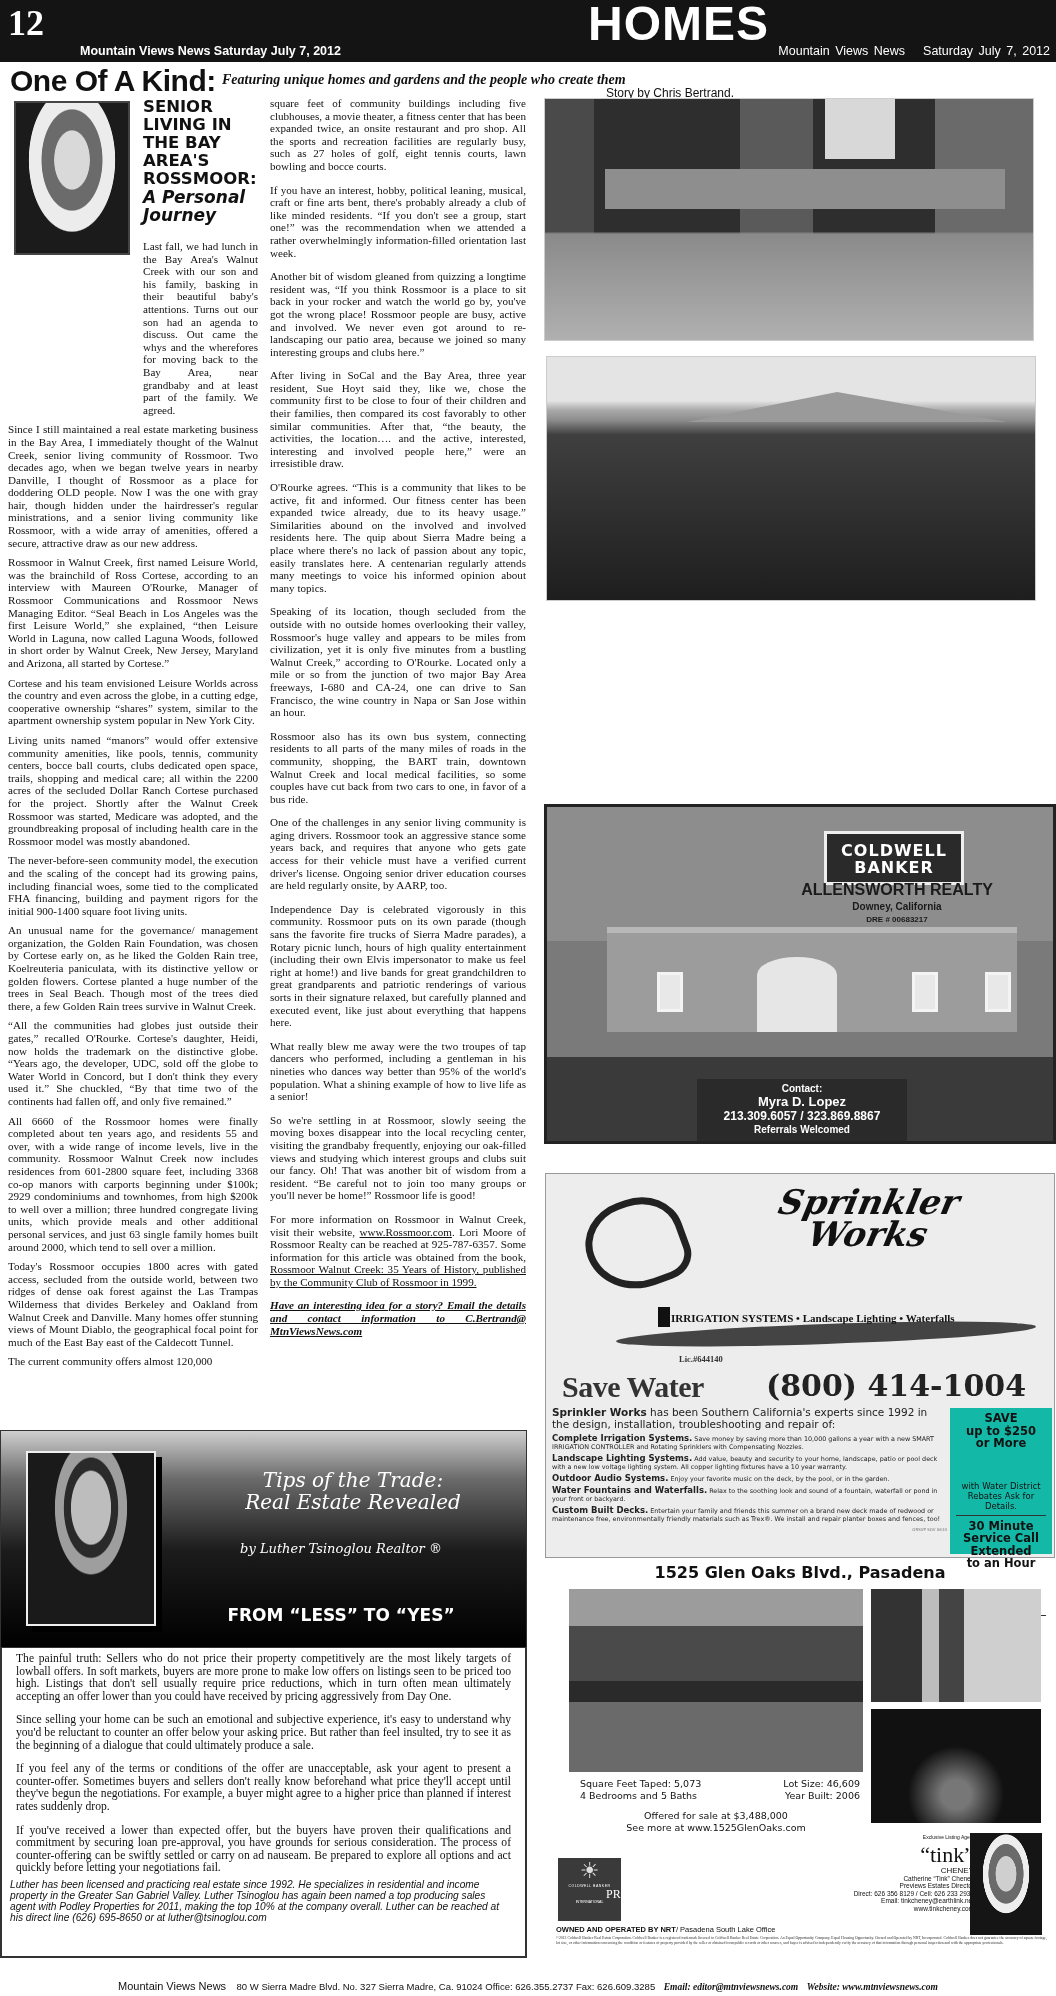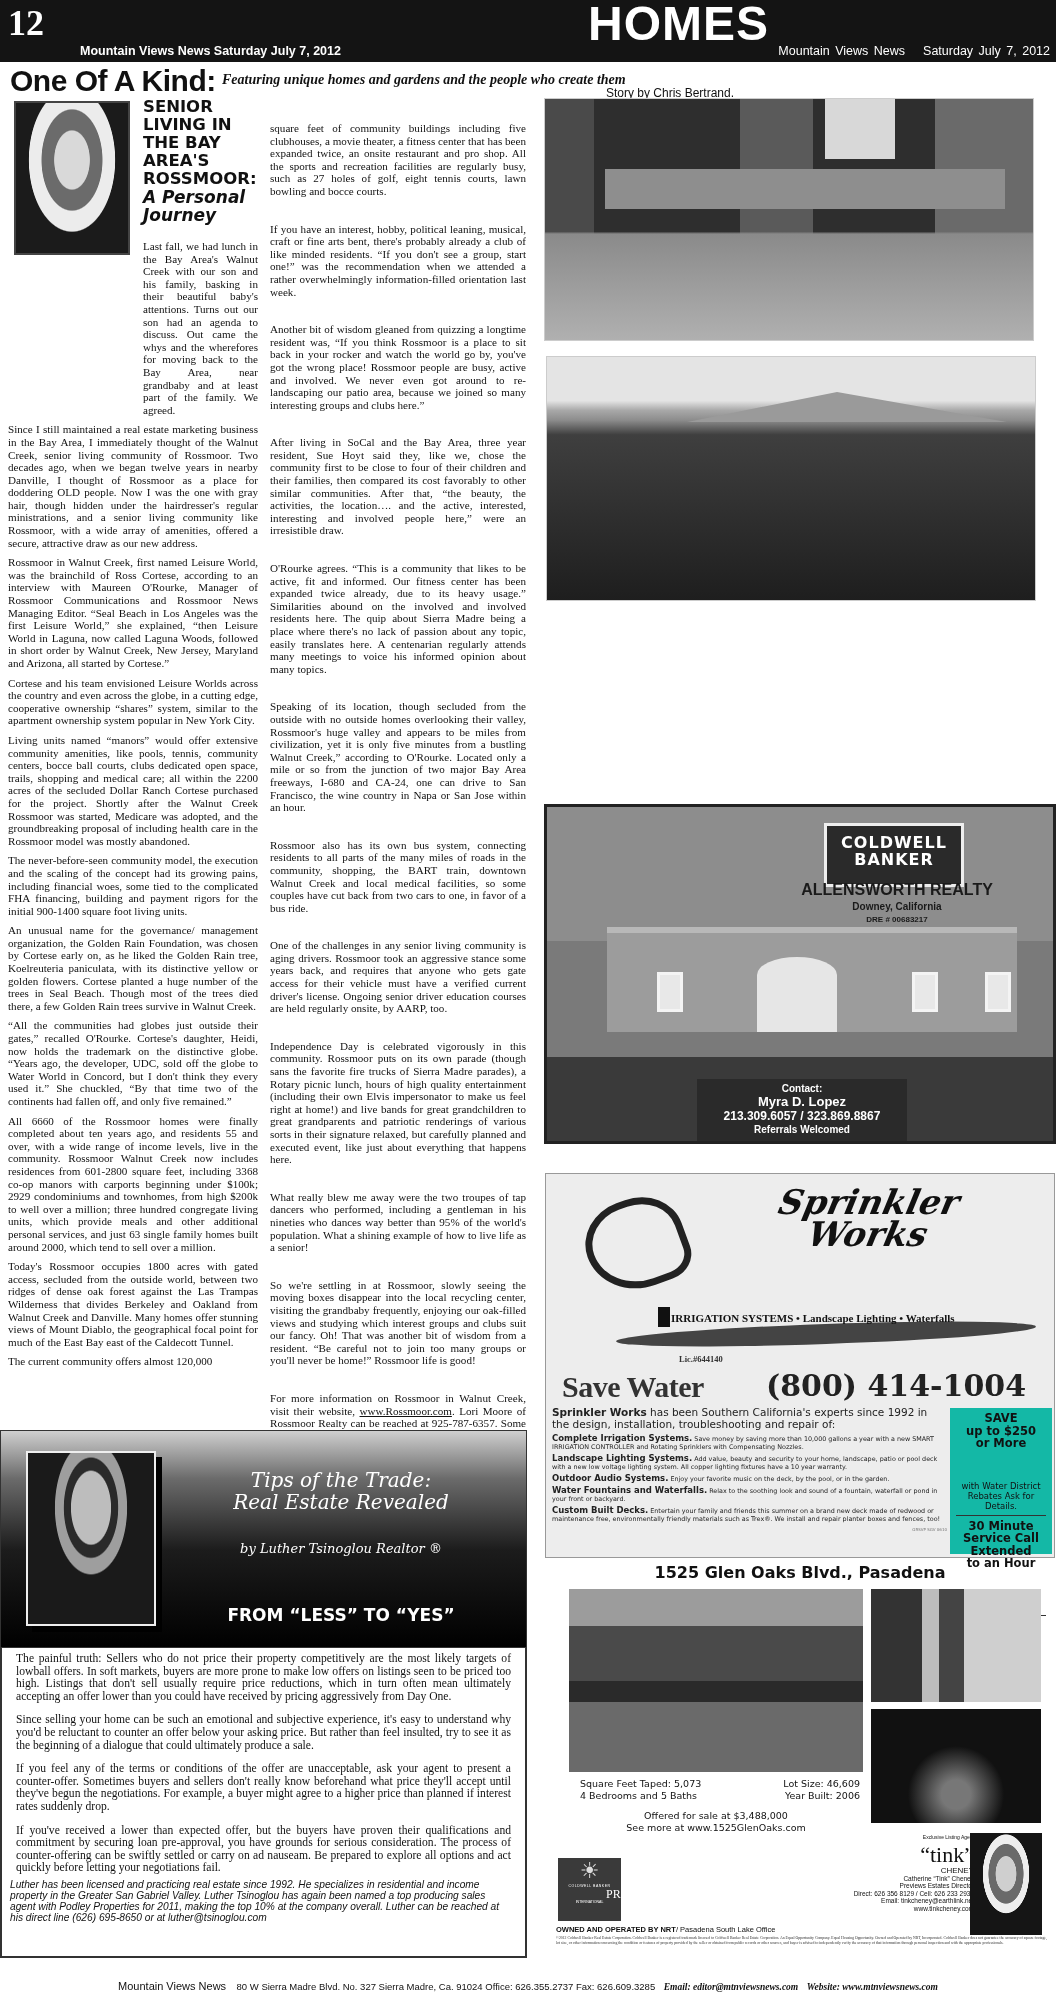"square feet of community buildings" .col2 p { margin-top: 25px -> none }
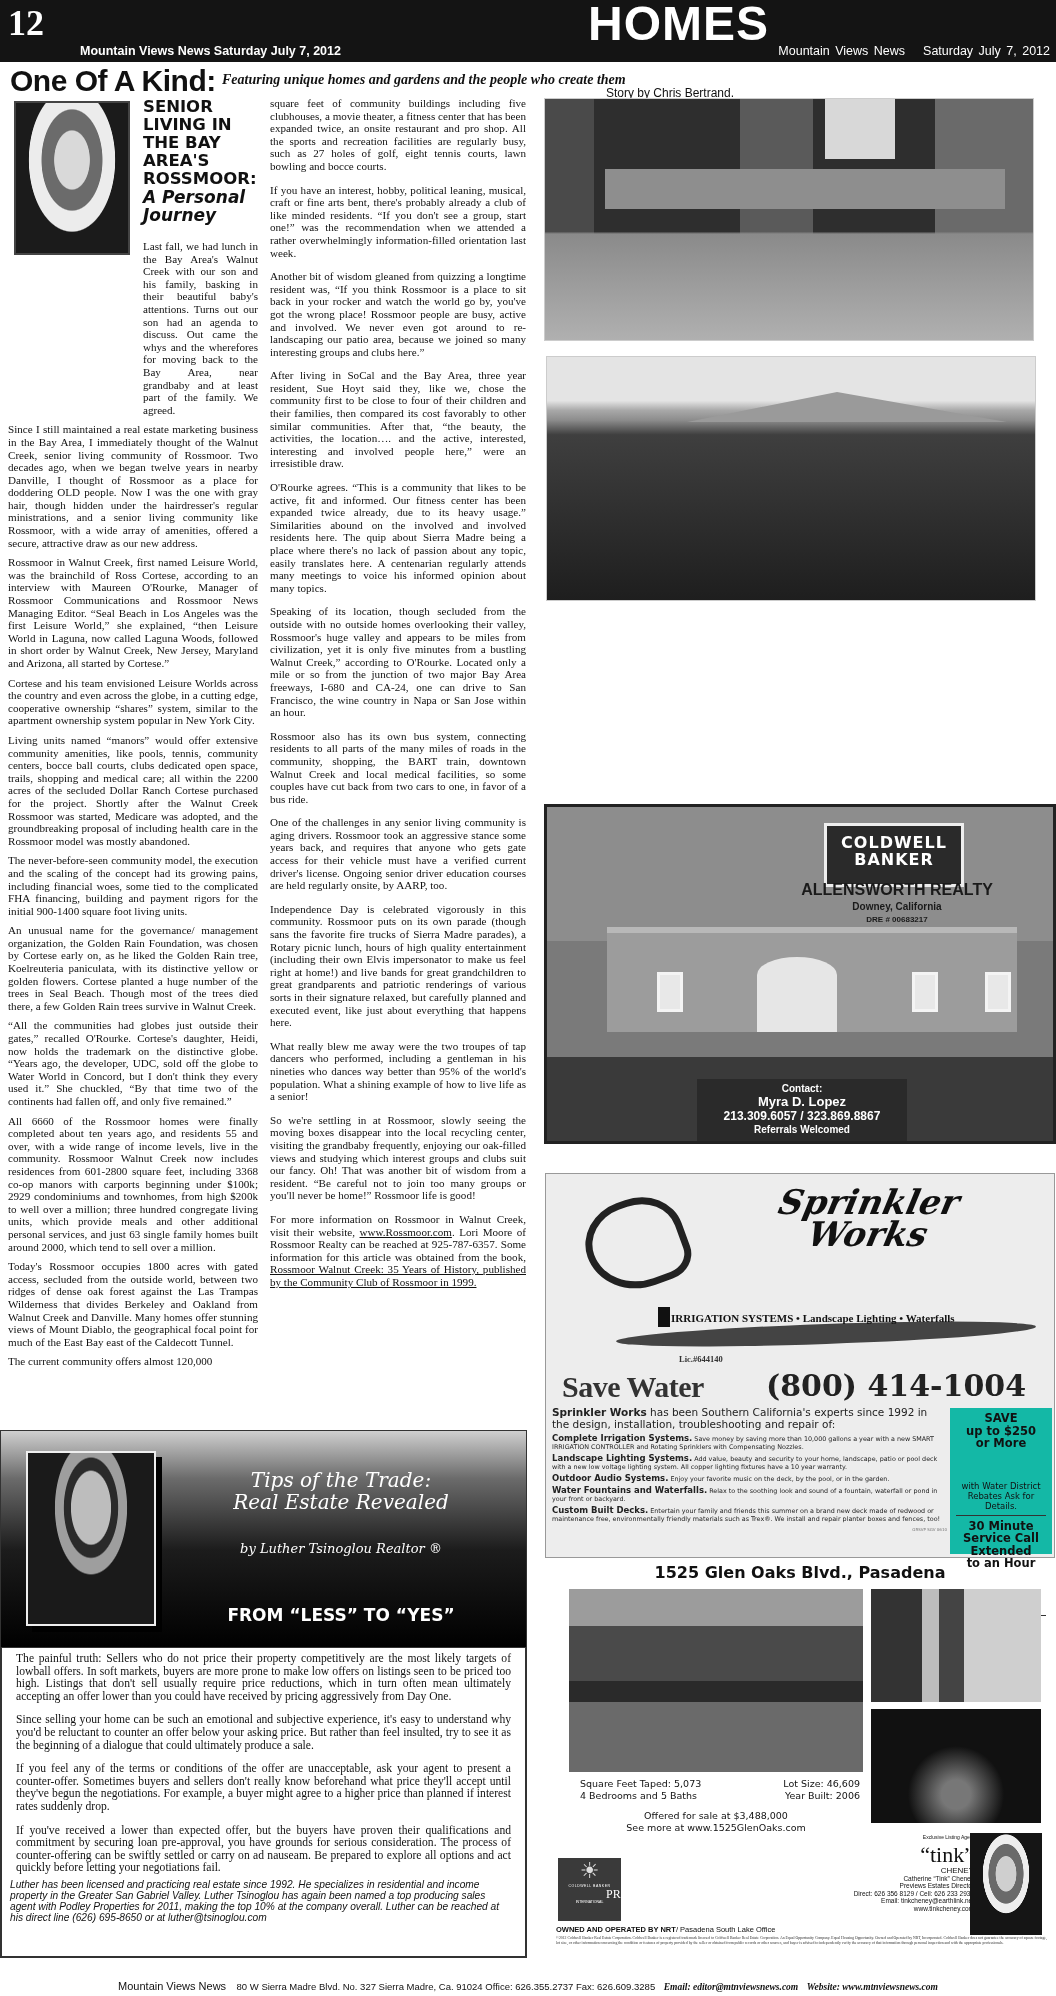"COLDWELL" .cb-logo { height: 64px -> 54px; top: 16px -> 24px }
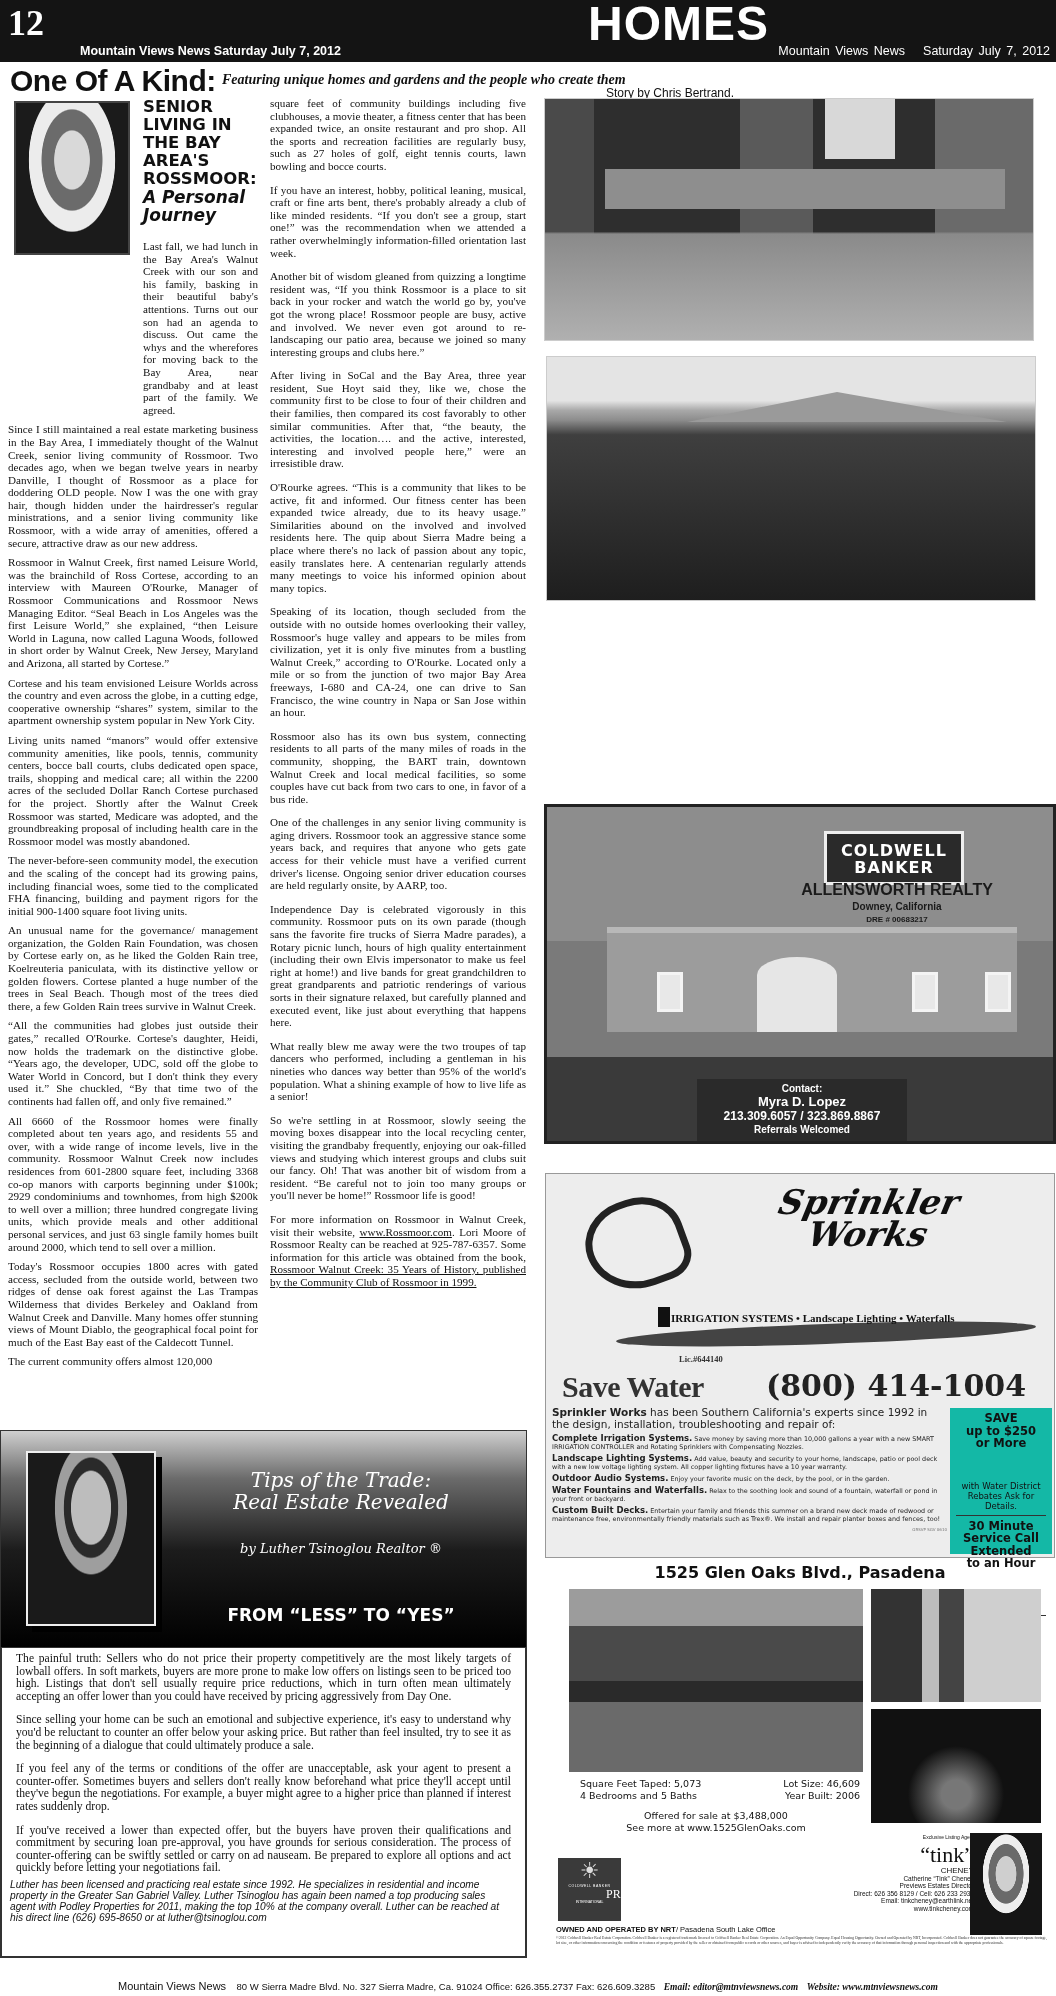"Have an interesting idea for" p.callout { html: none -> <p>Have an interesting idea for a story? Email the details and contact information to C.Bertrand@ MtnViewsNews.com</p> }
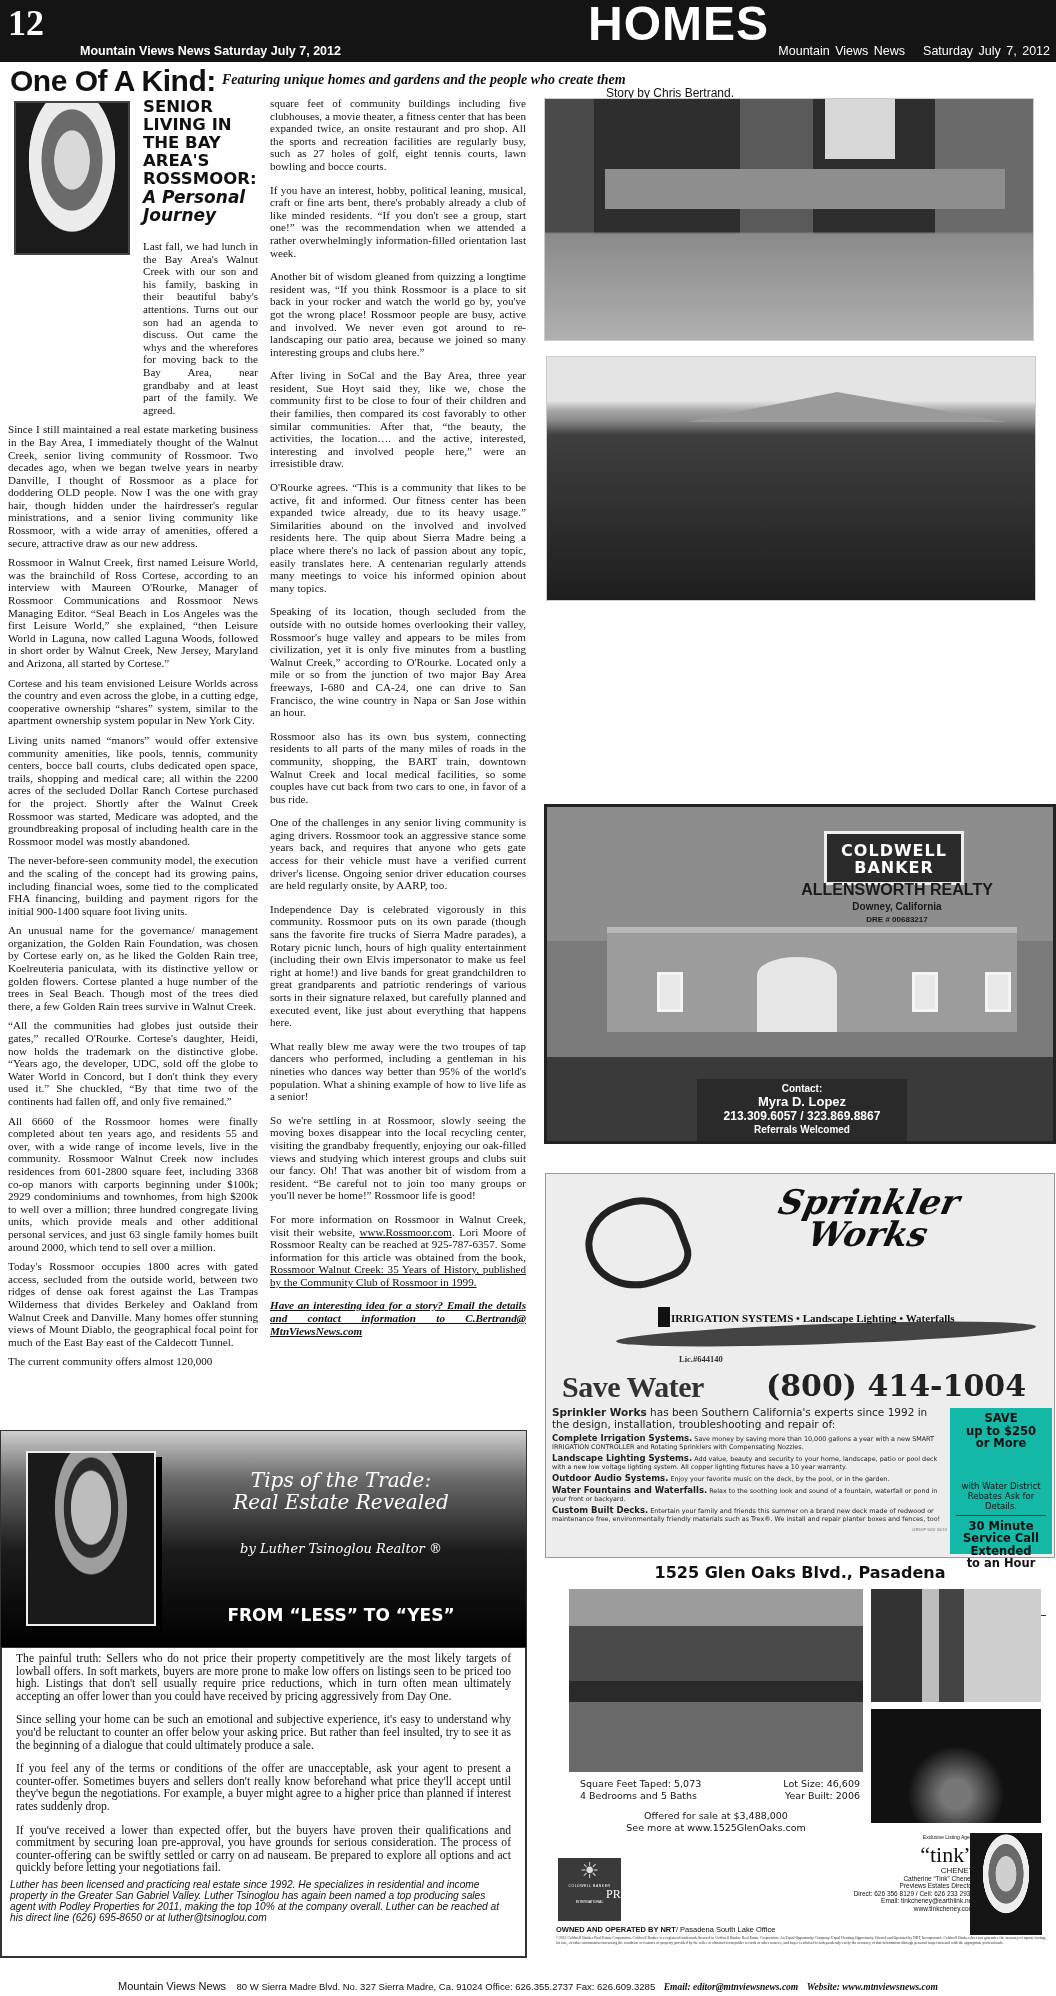"Tips of the Trade:" .tips-title { left: 170px -> 182px }
